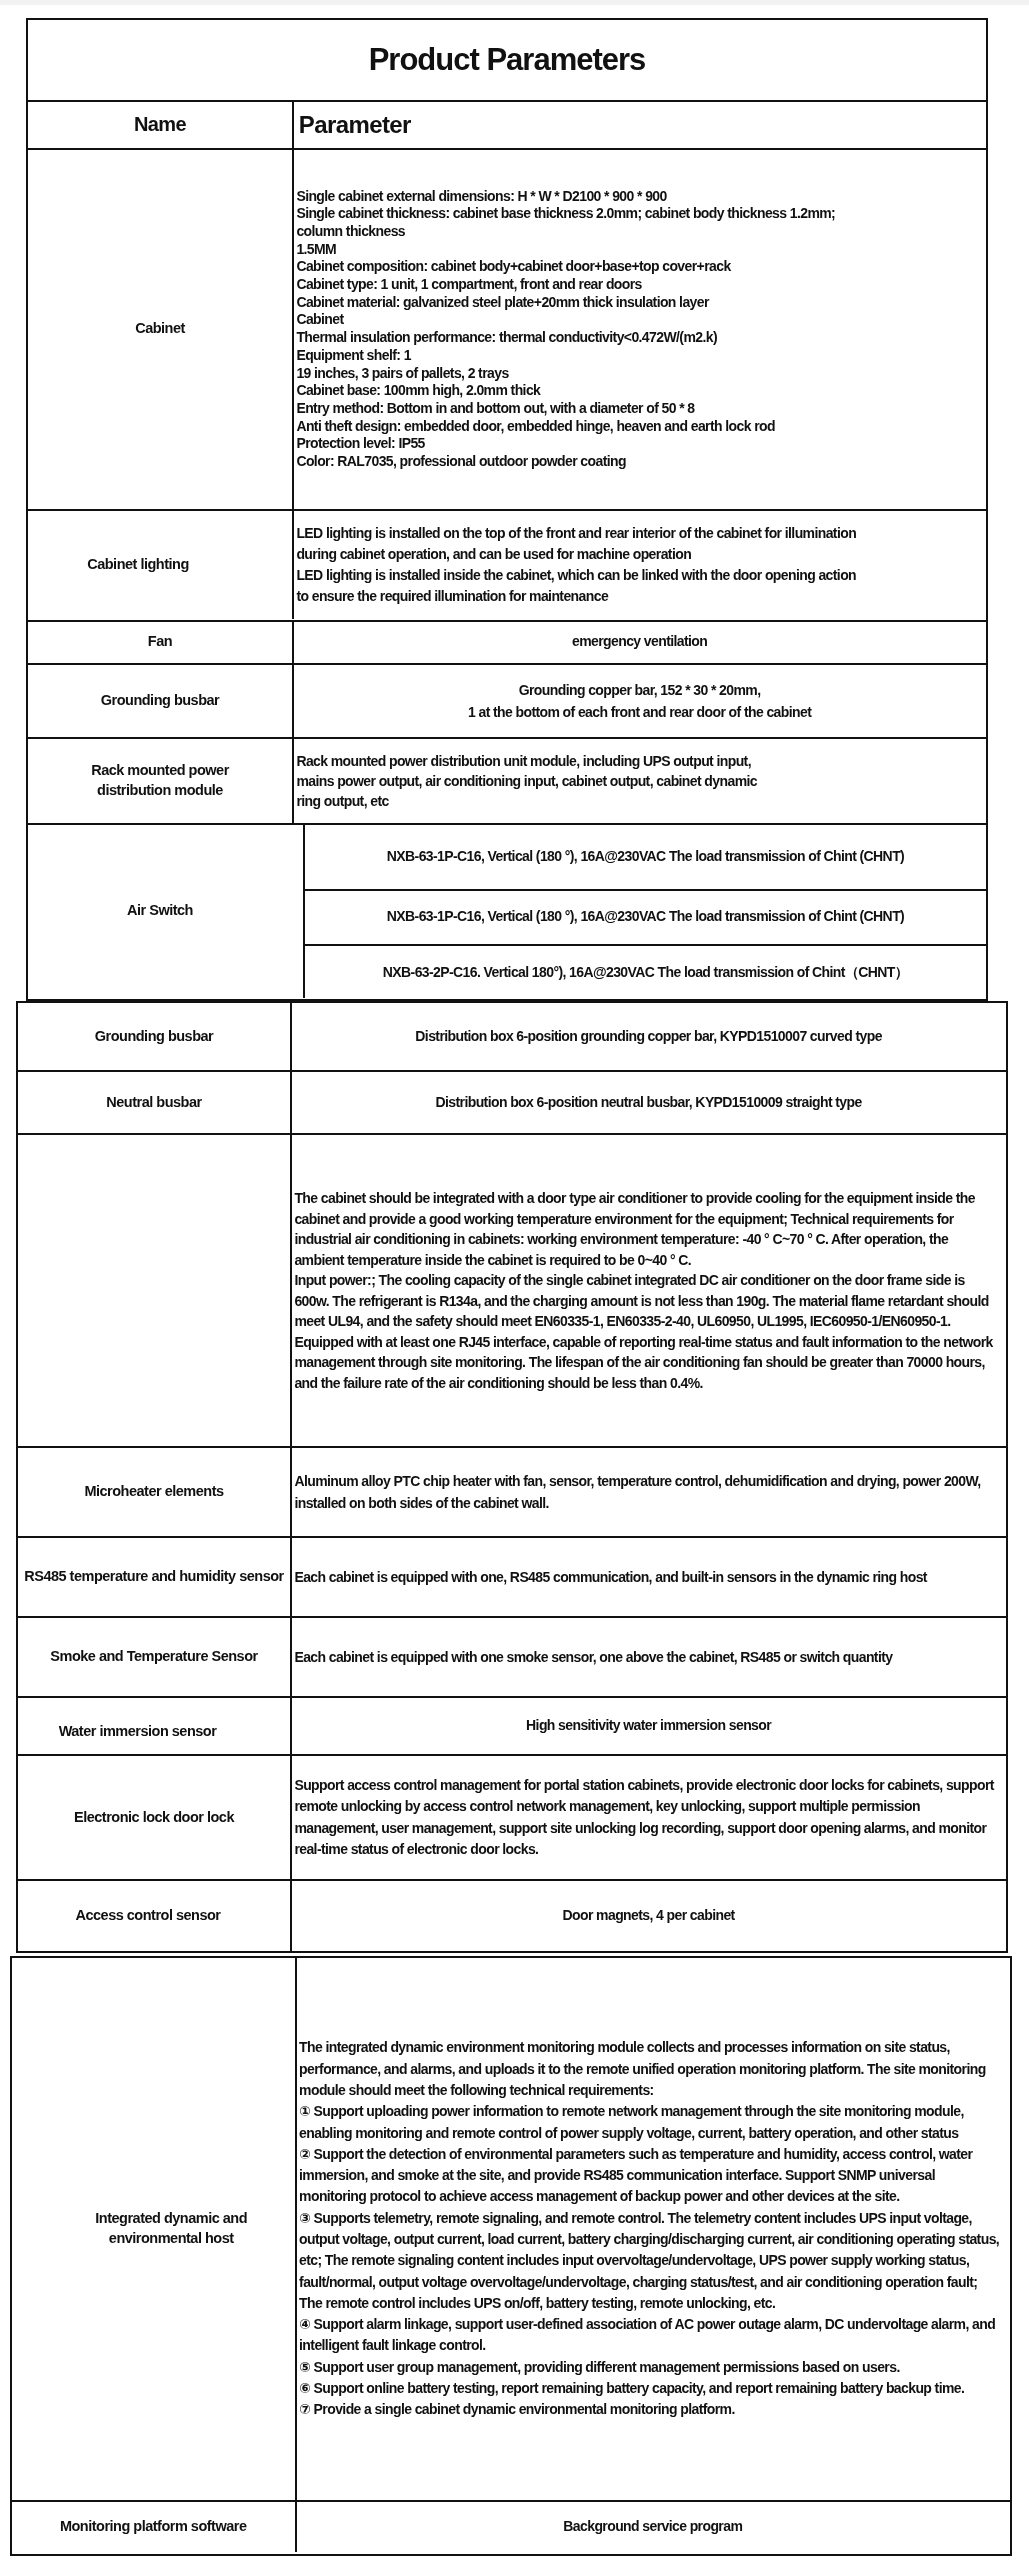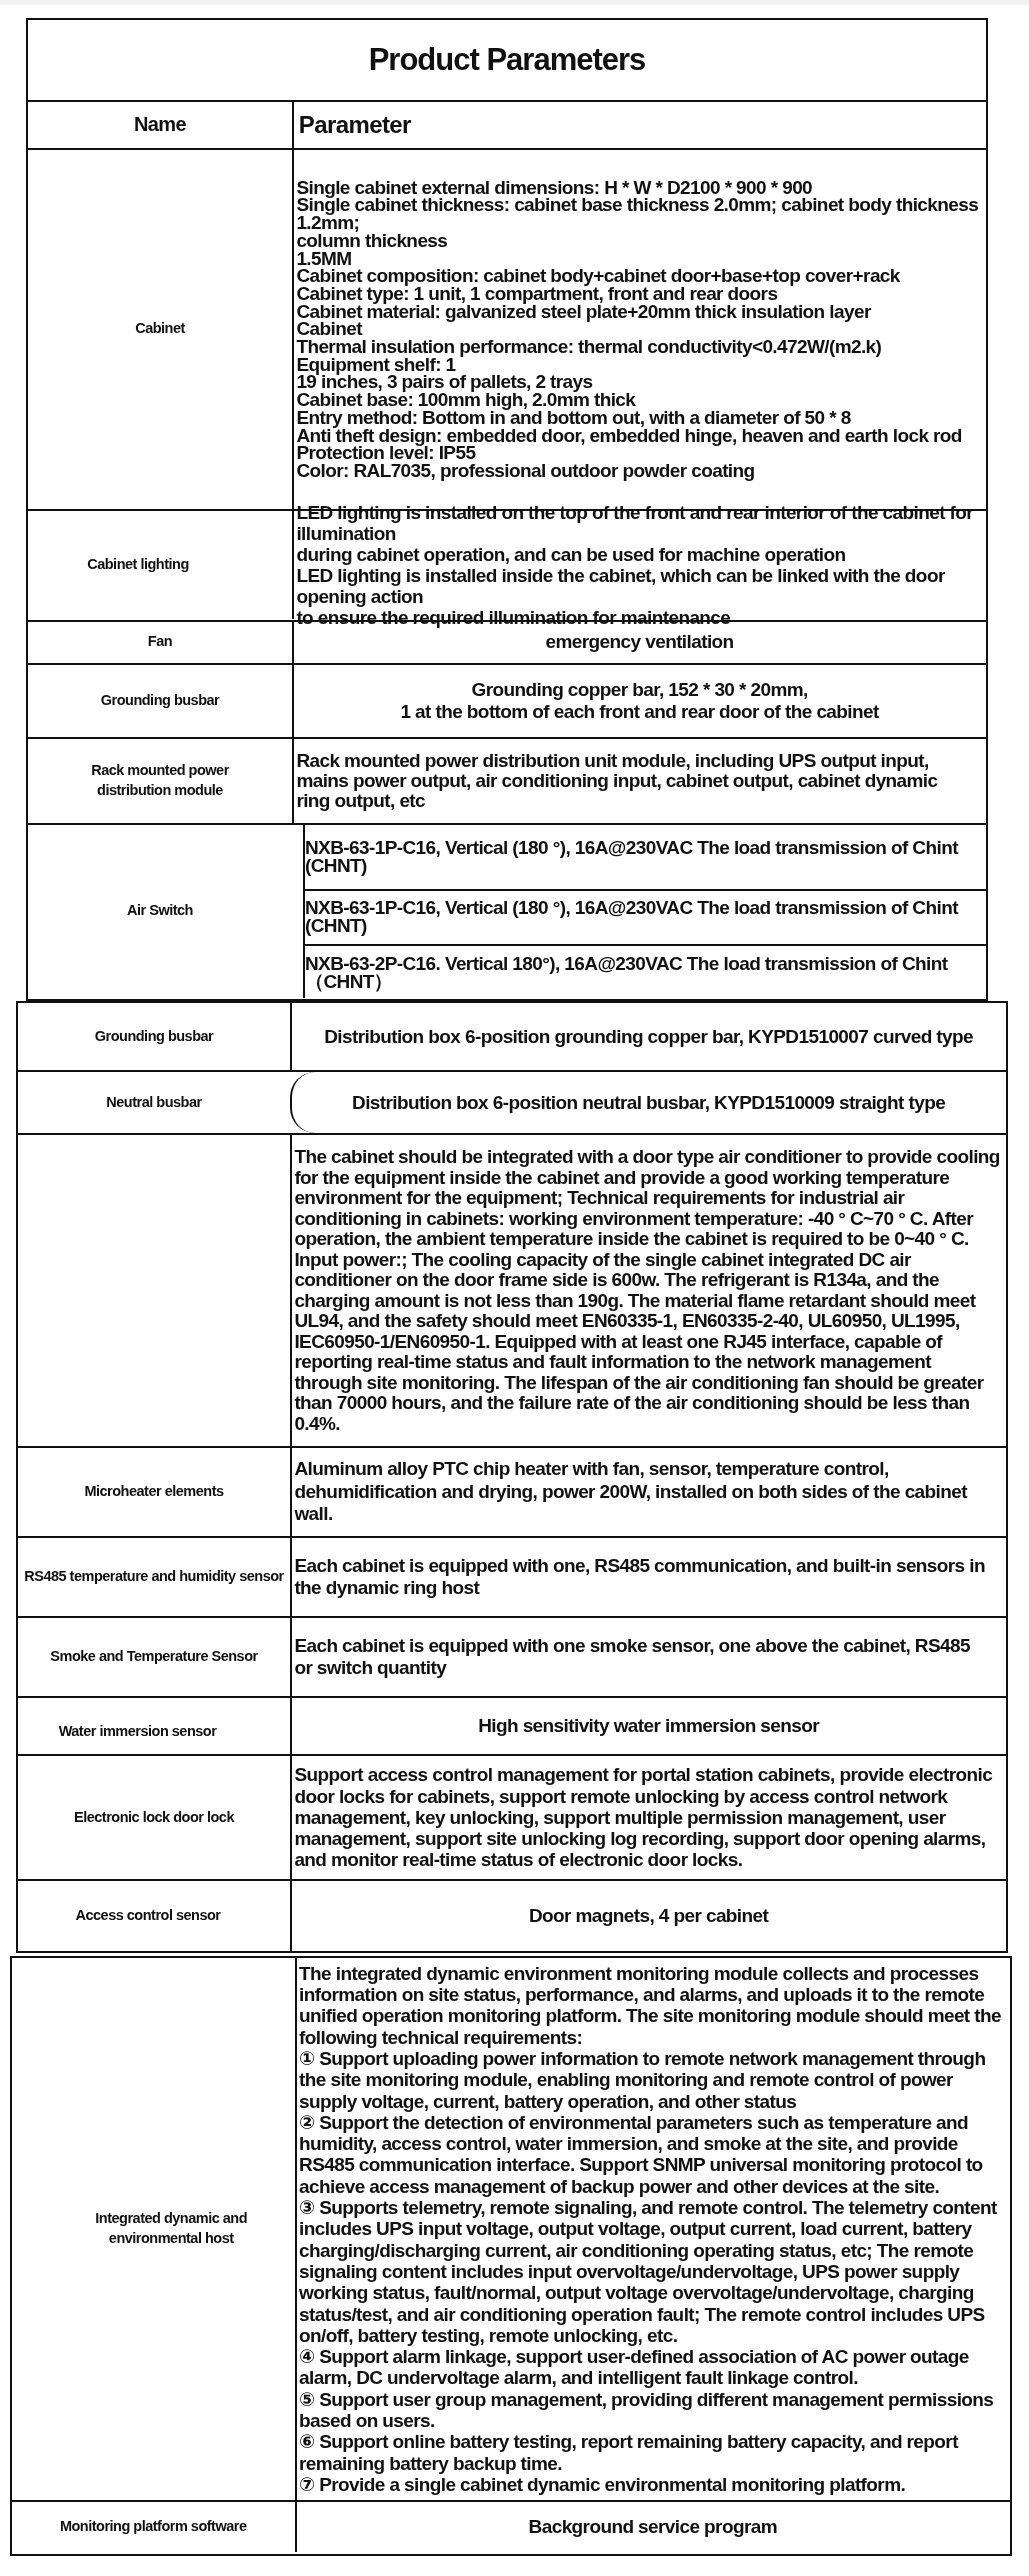"Single cabinet external dimensions: H" .param-cell { font-size: 19px -> 14px }
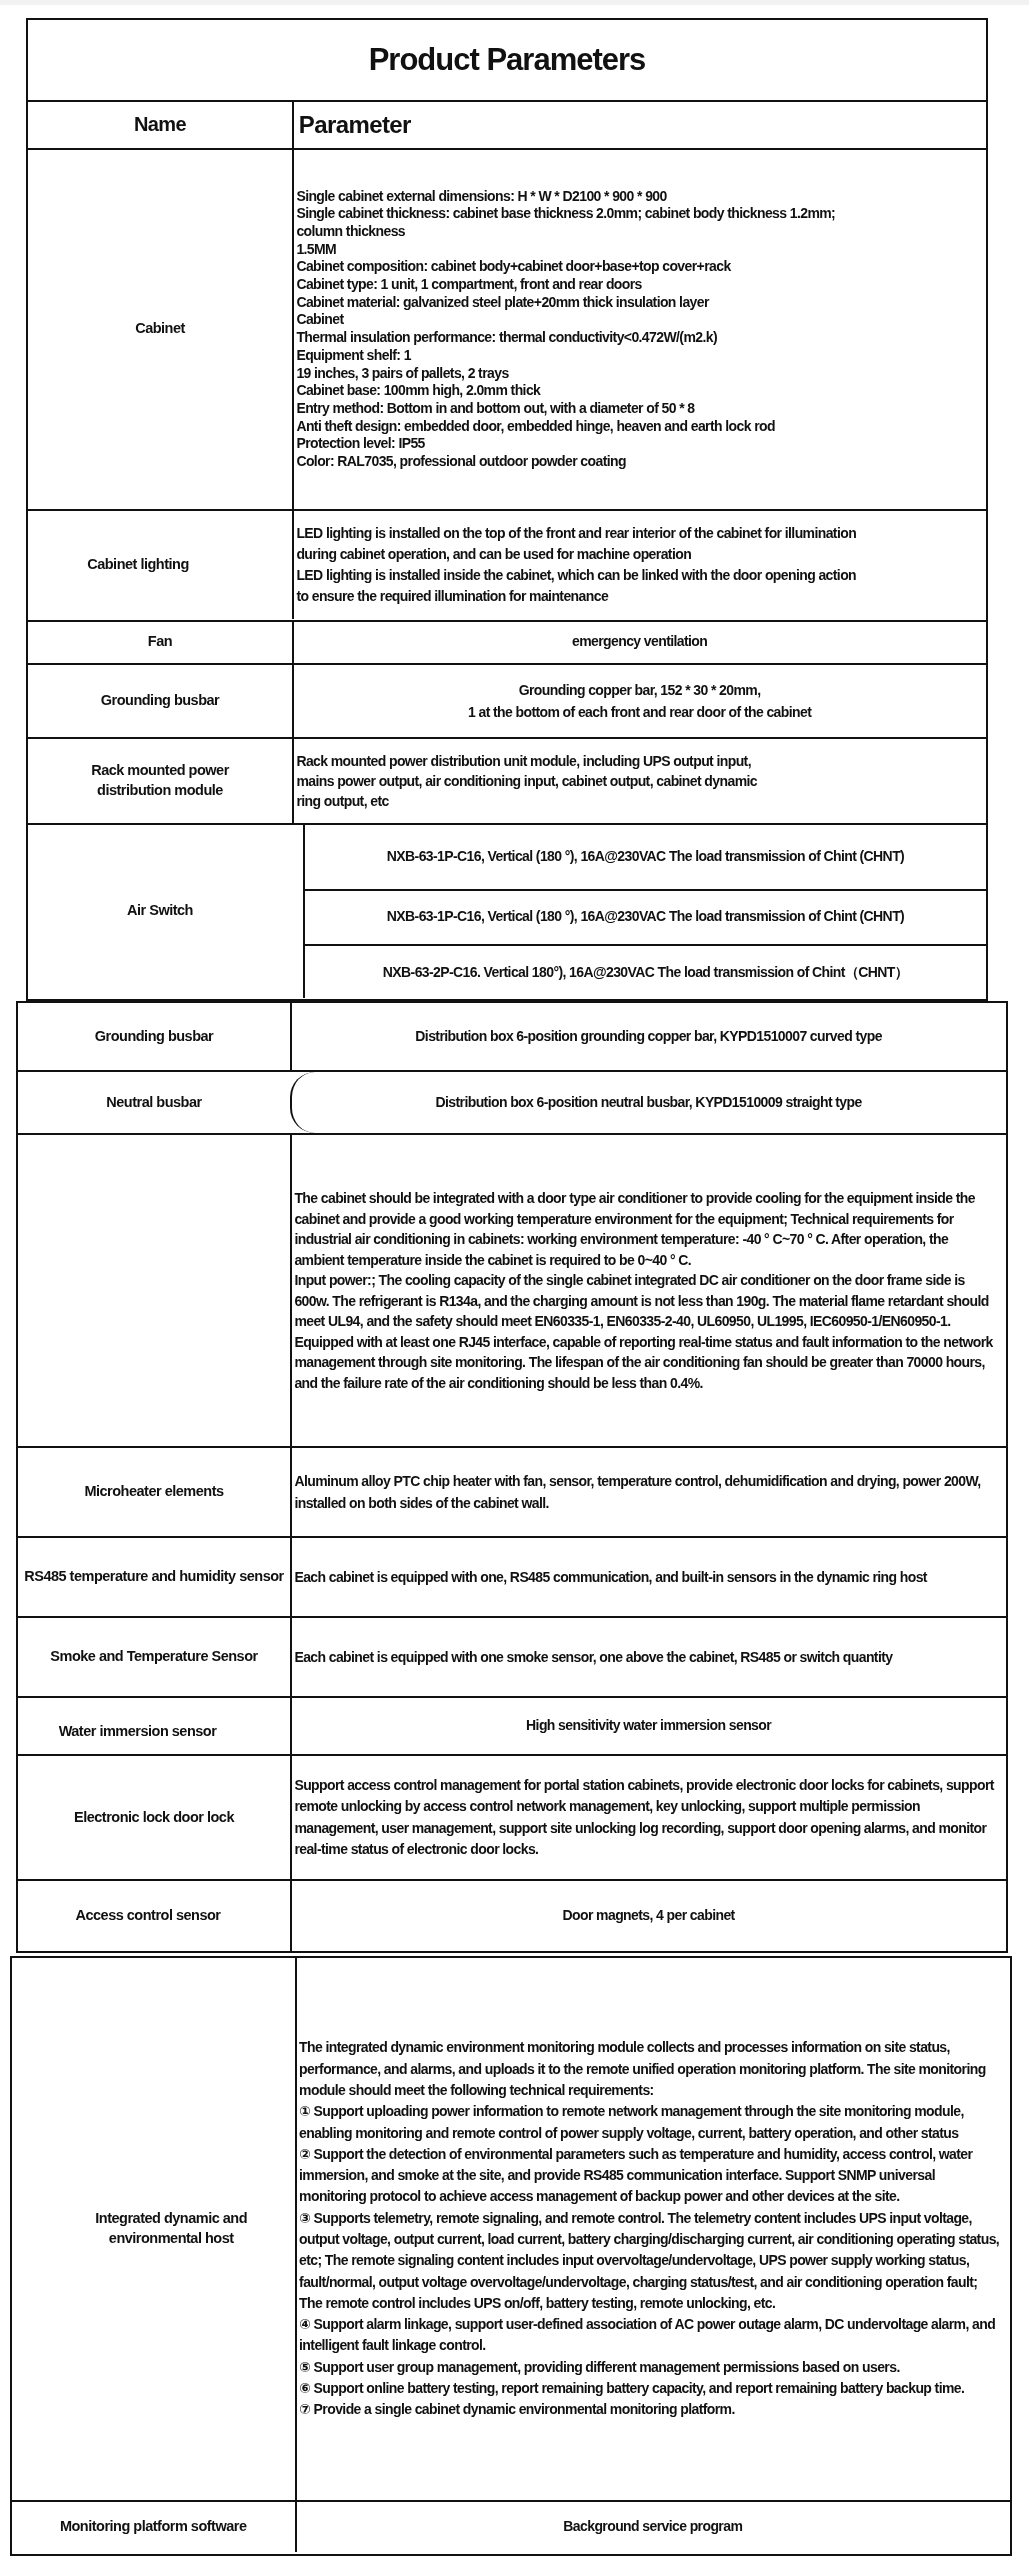"Distribution box 6-position neutral" div.param-cell { border-radius: 25px -> none }
